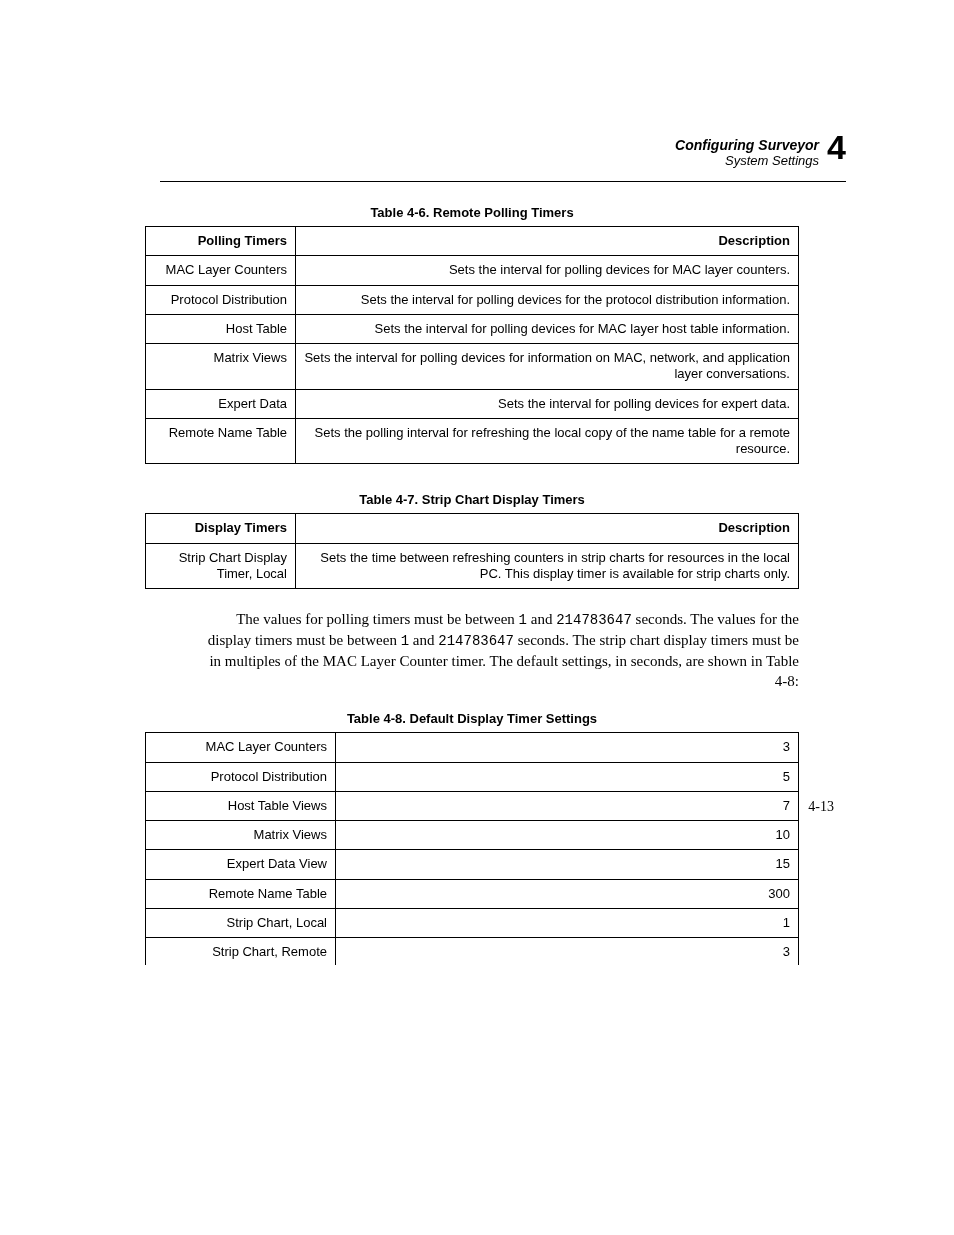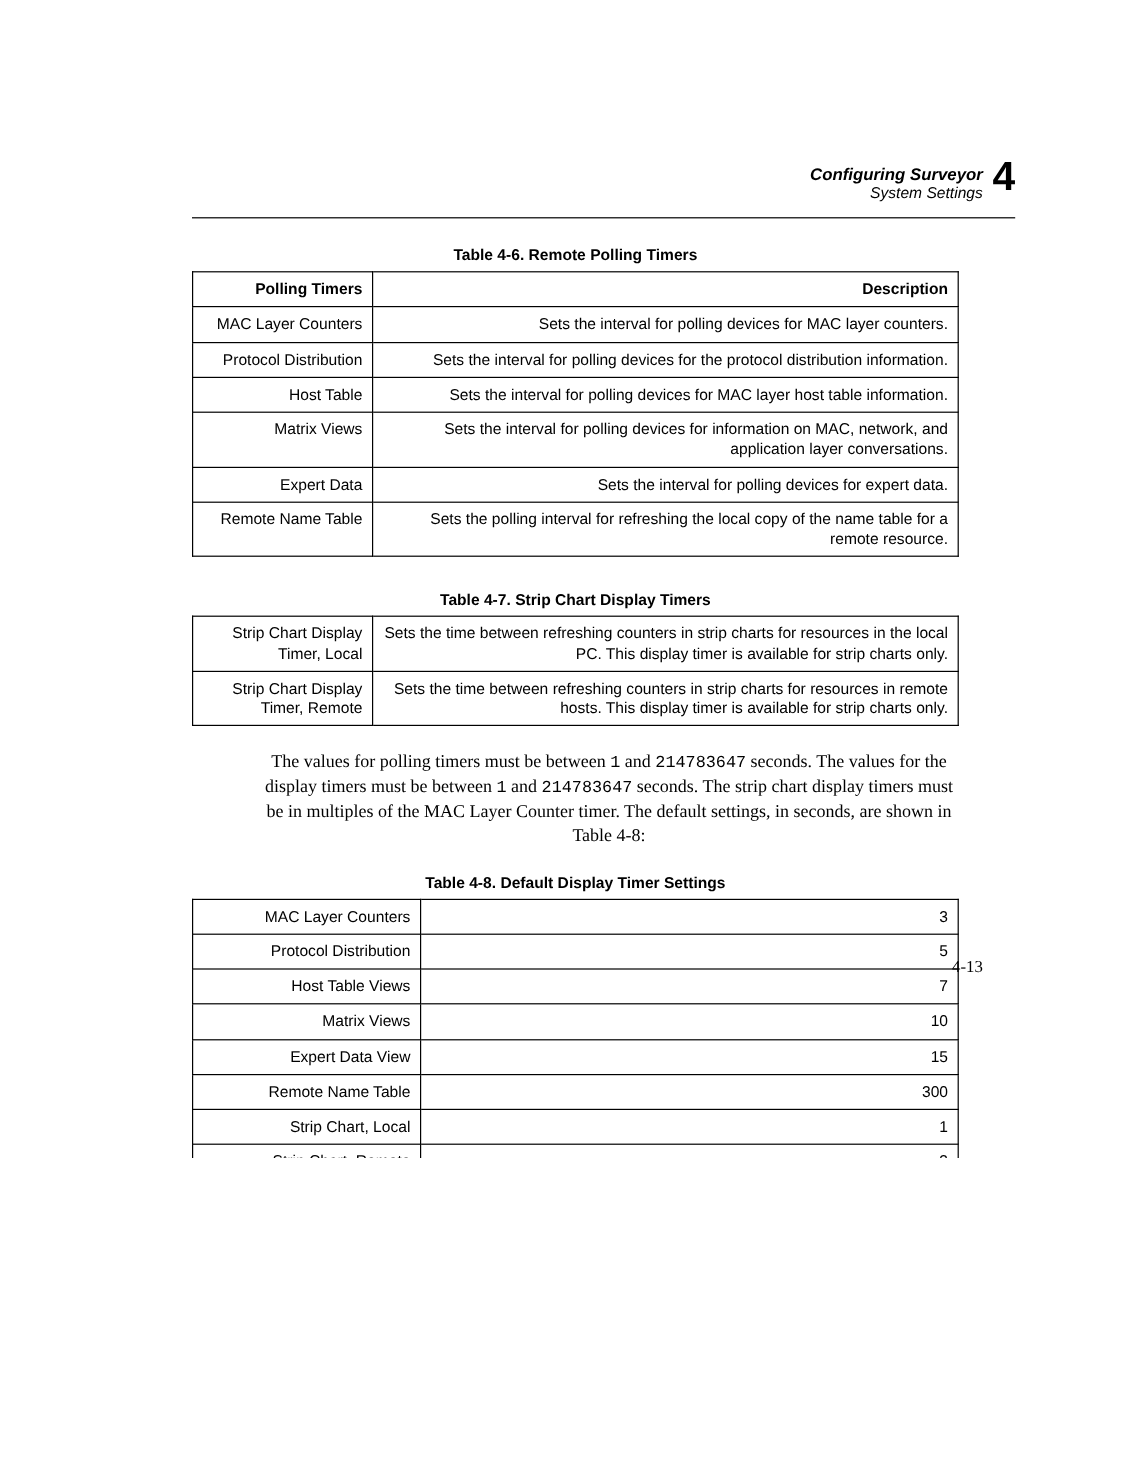"Table 4-6. Remote Polling Timers" .content { left: 160px -> 145px }
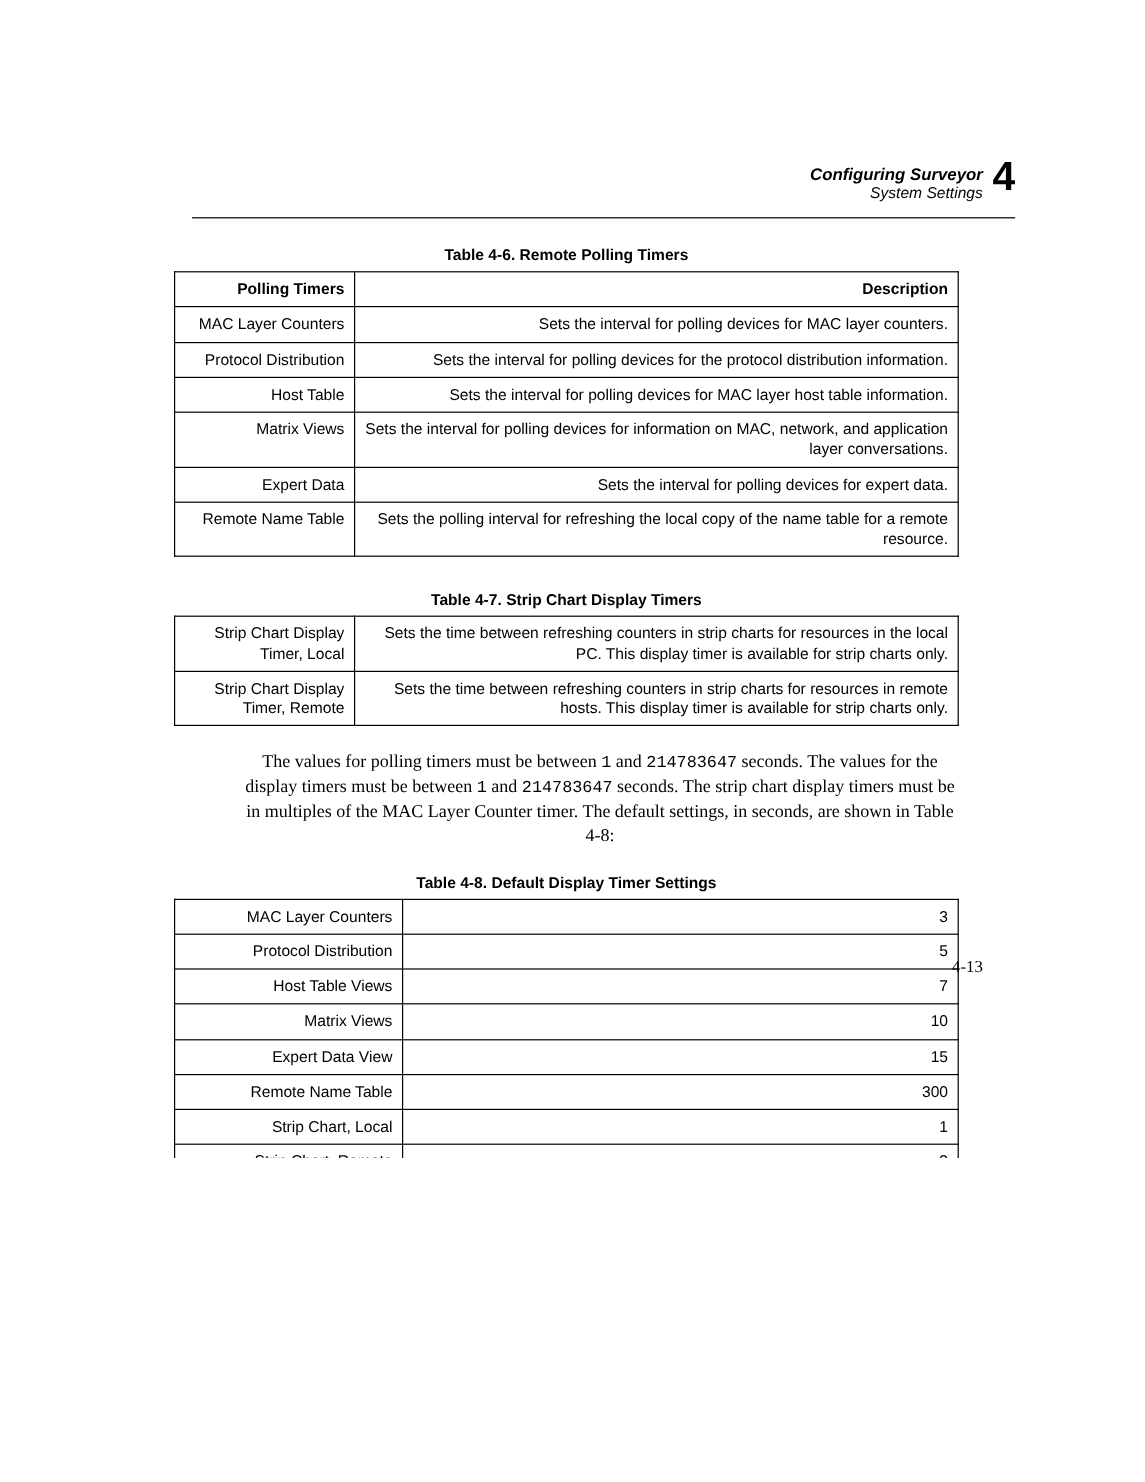"Display Timers" tr { html: none -> <tr> <th>Display Timers</th> <th>Description</th> </tr> }
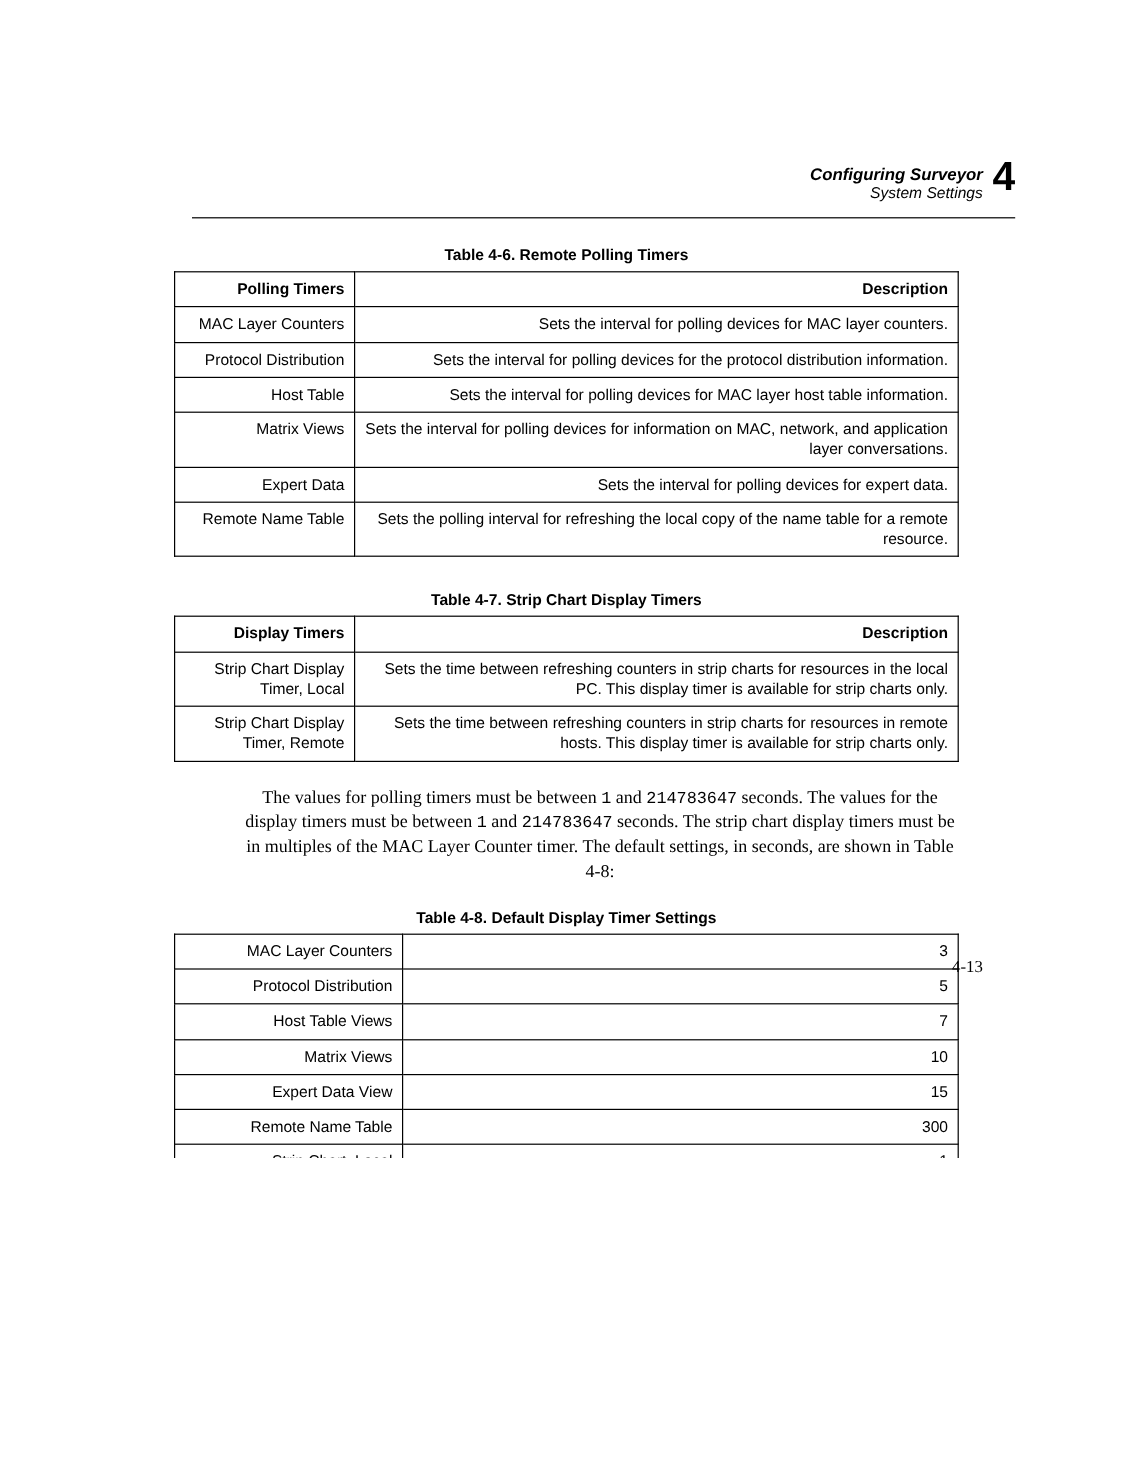"Strip Chart Display Timer, Remote" tr { html: <tr> <td>Strip Chart Display Timer, Remote</td> <td>Sets the time between refreshing counters in strip charts for resources in remote hosts. This display timer is available for strip charts only.</td> </tr> -> none }
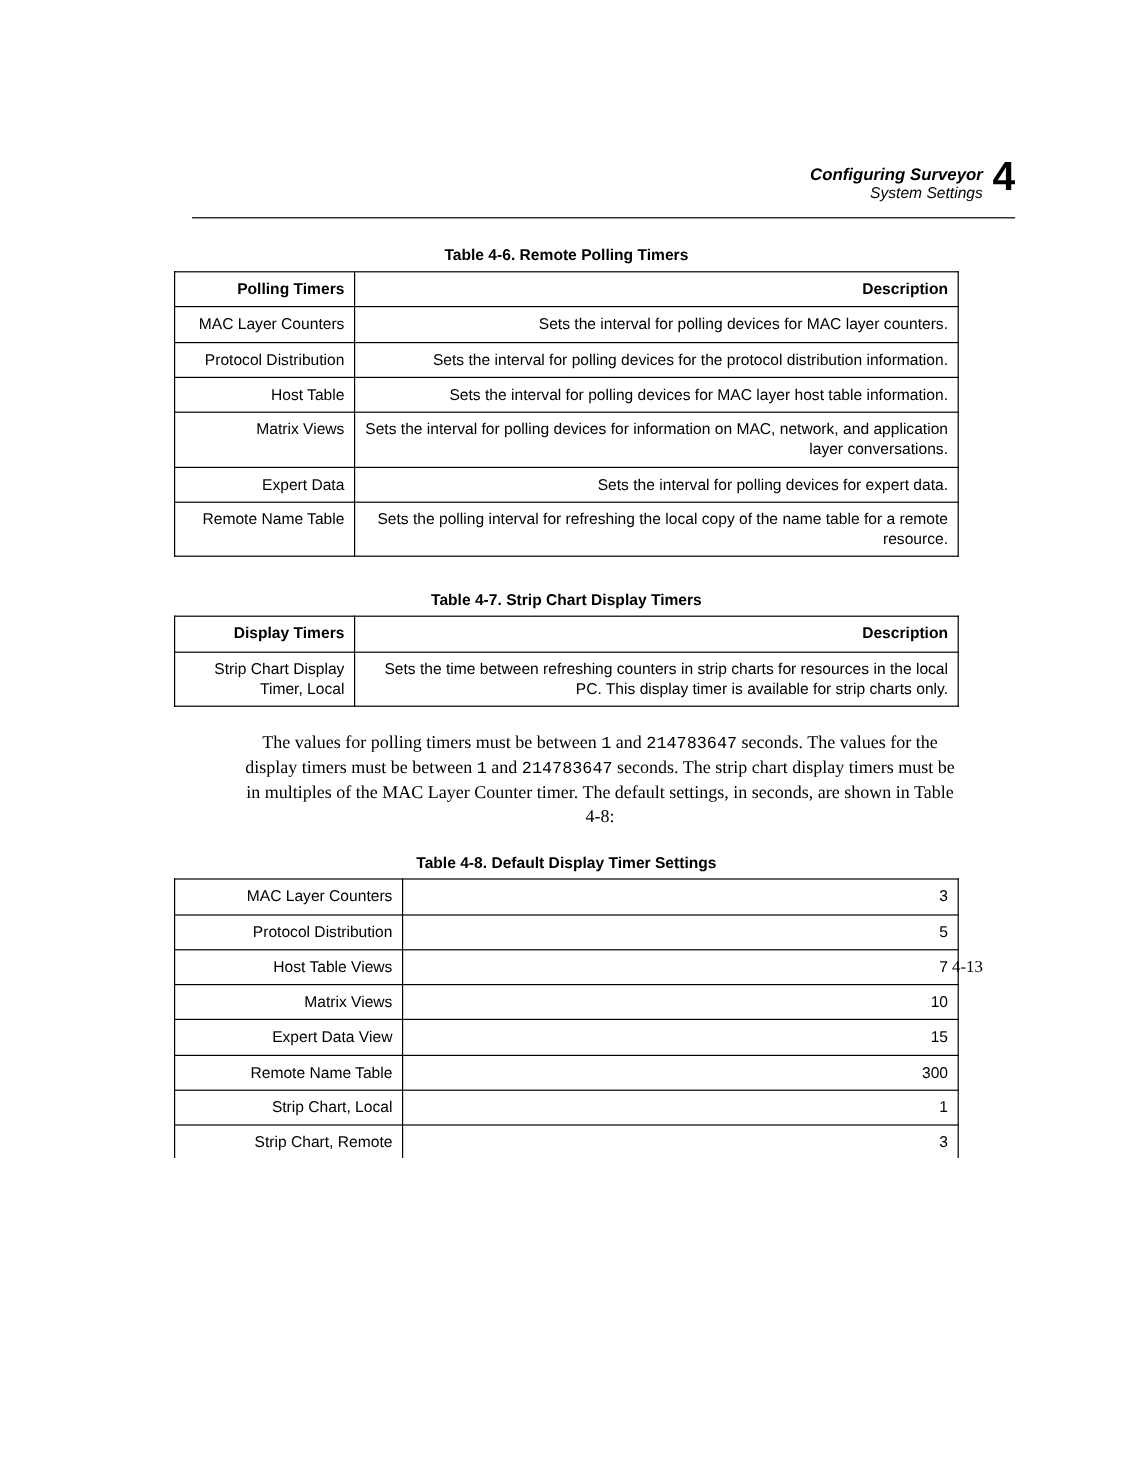"The values for polling timers" .para { text-align: center -> right }
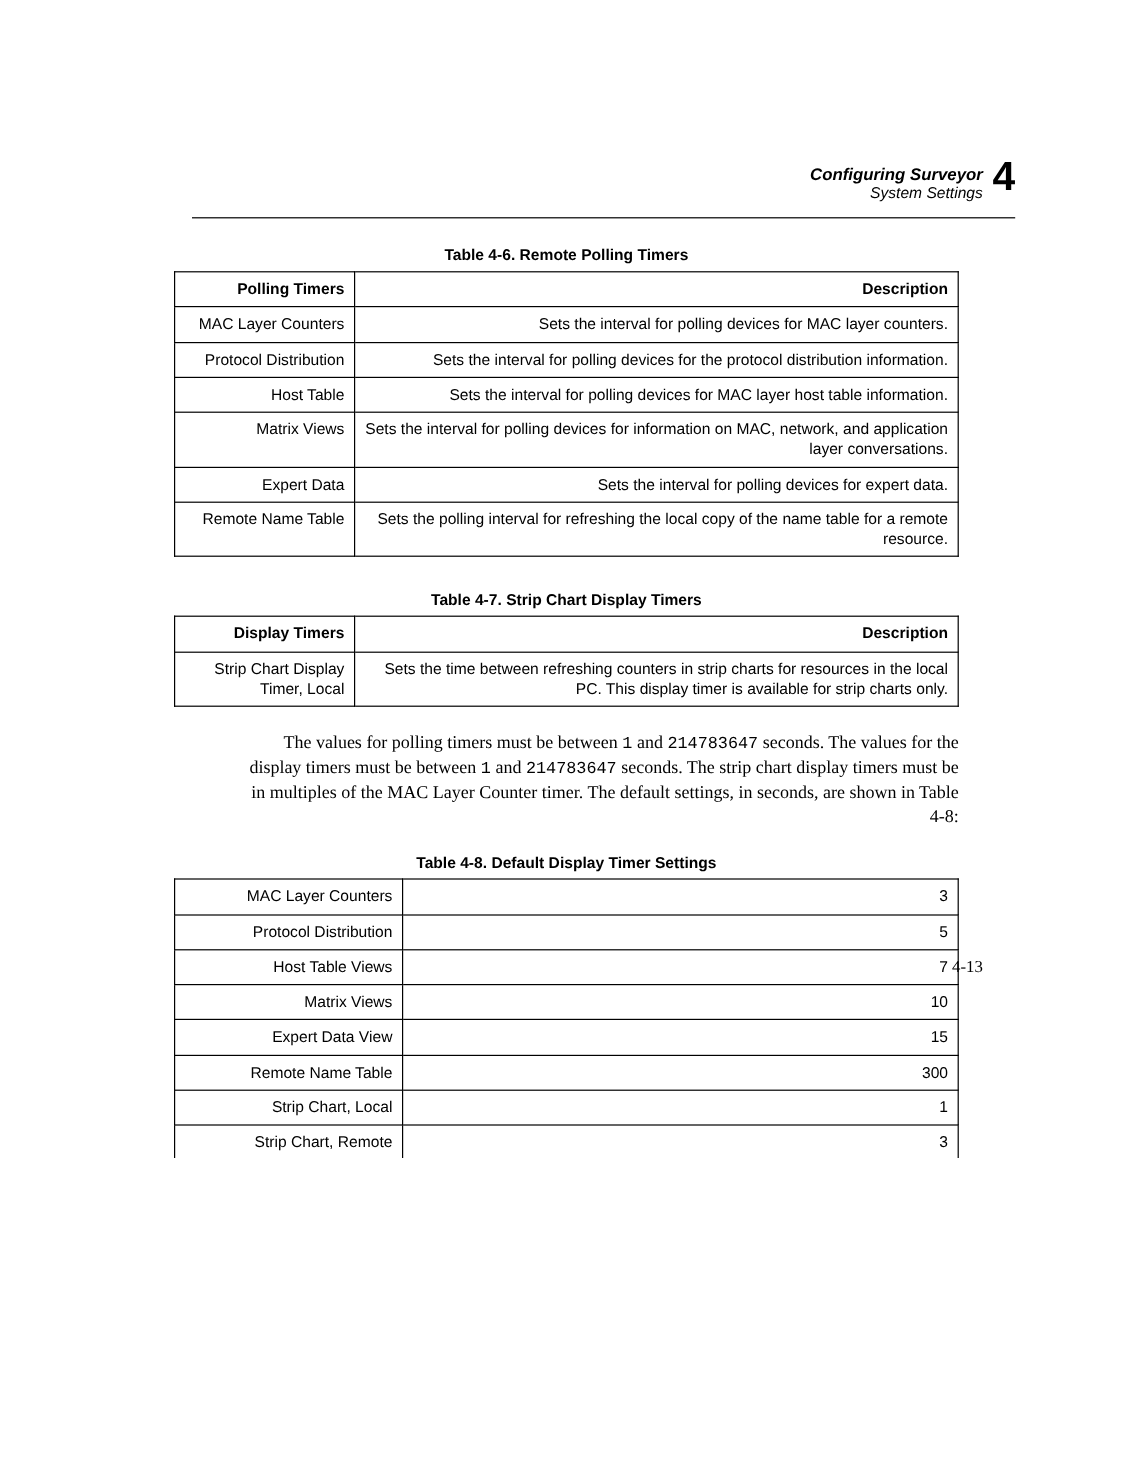"4-13" .page-number { right: 135px -> 120px }
